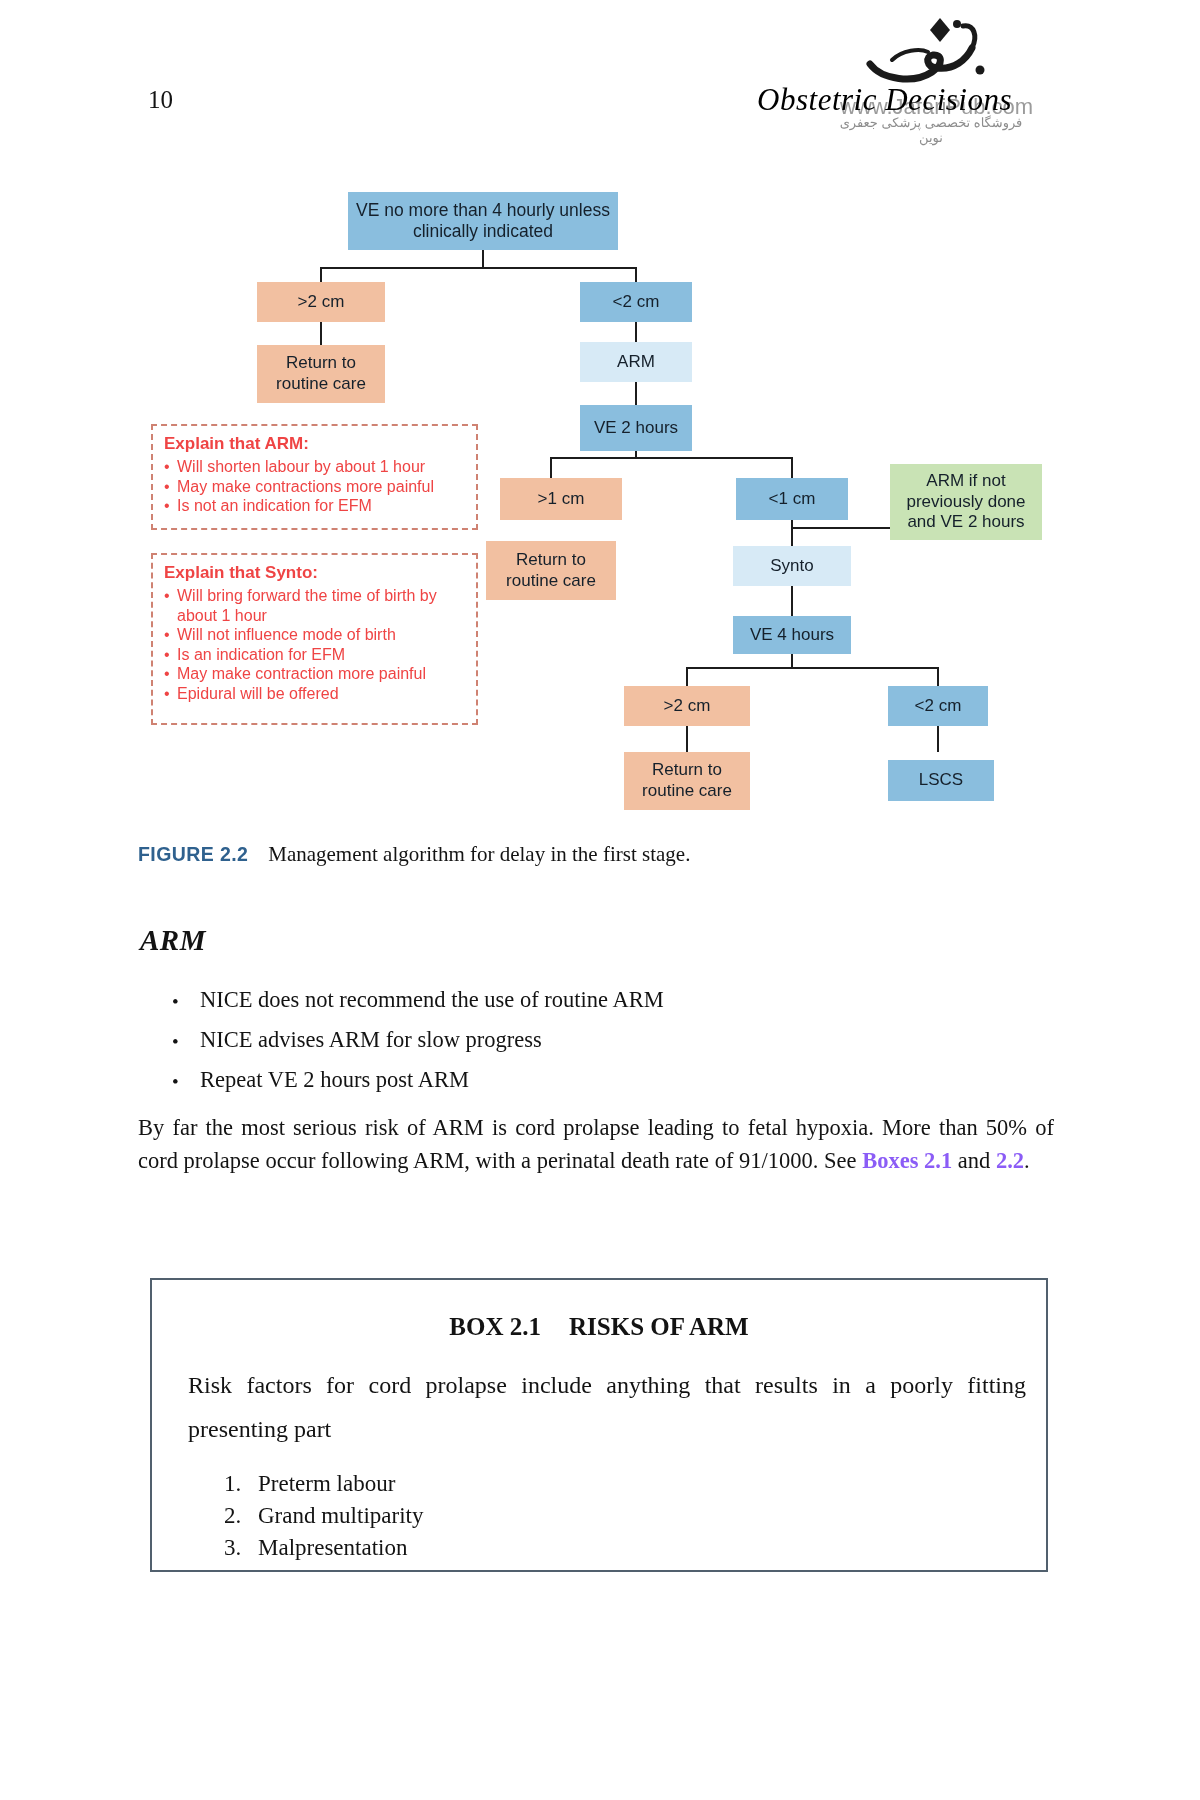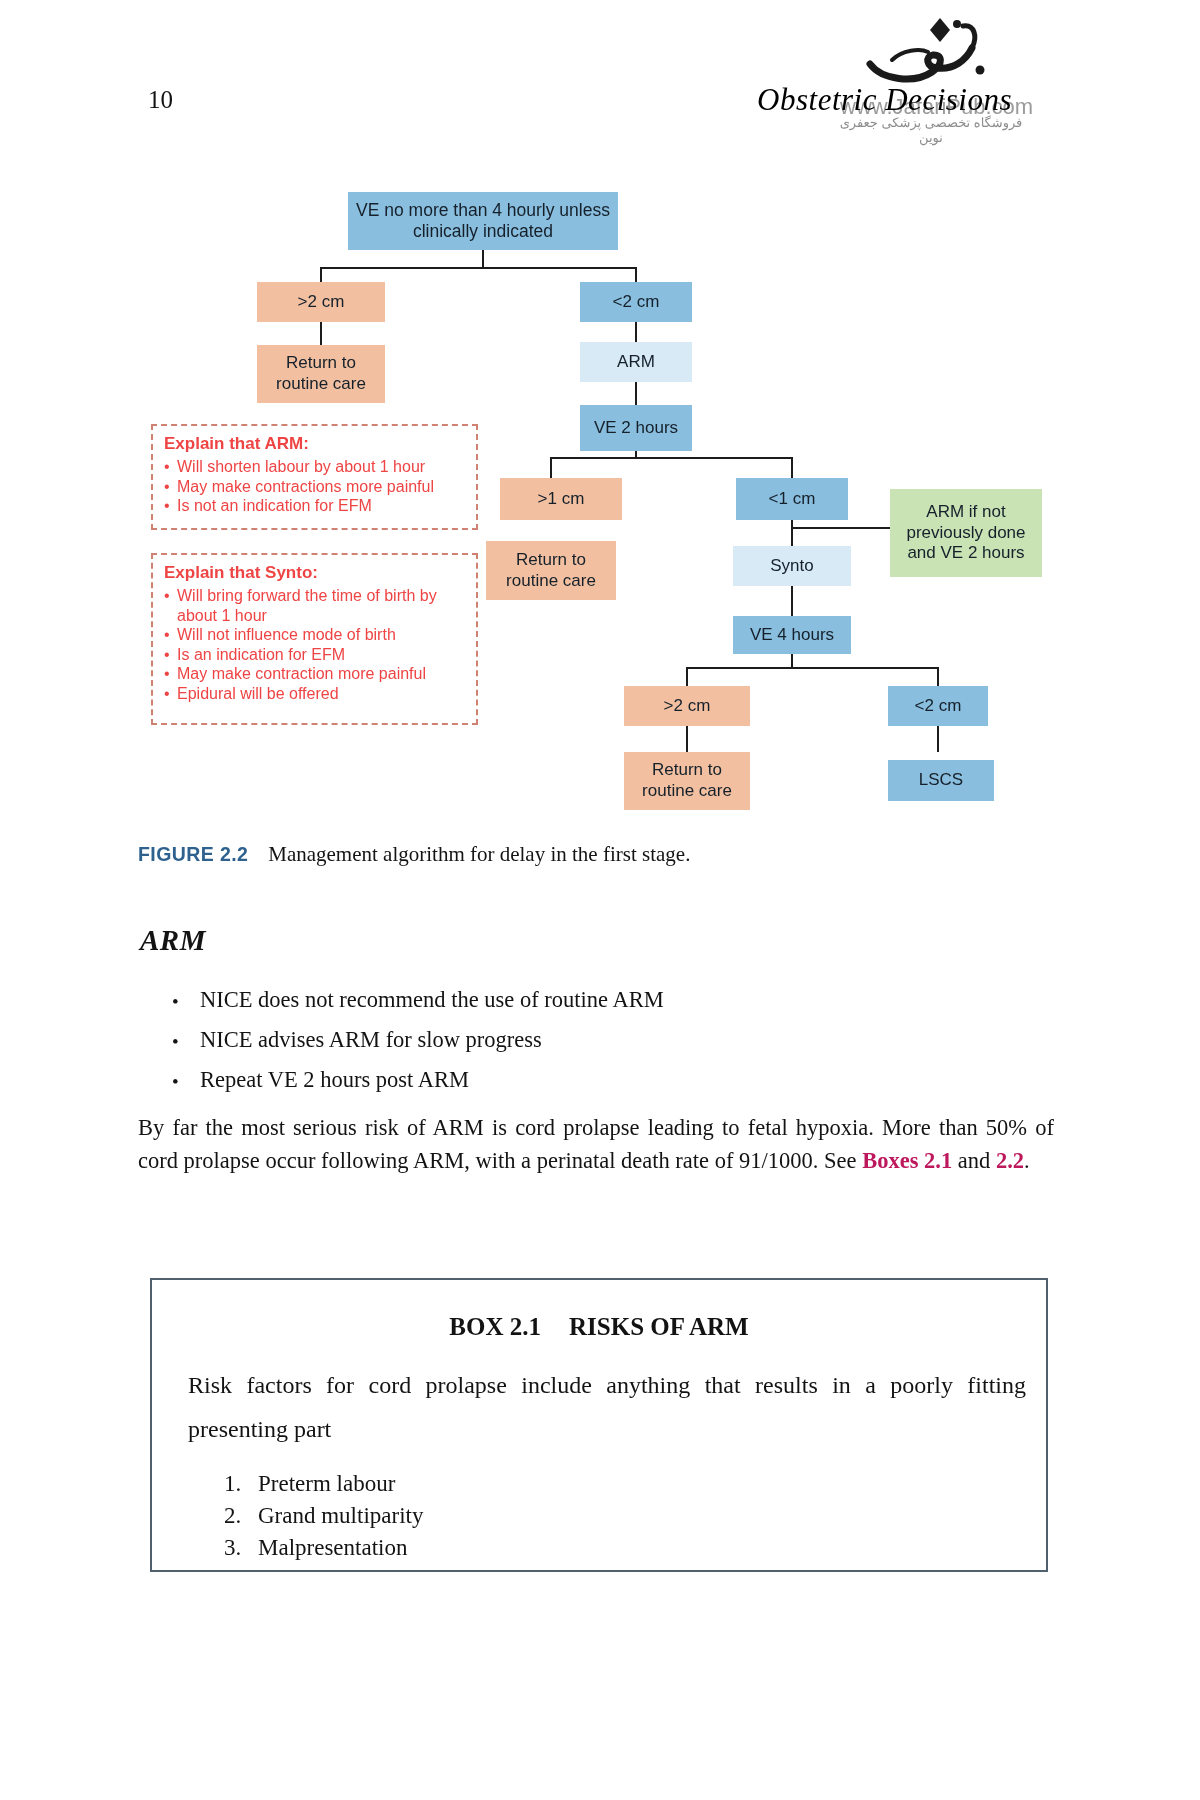"ARM if not previously done" div.fc-box { height: 88px -> 76px; top: 329px -> 304px }
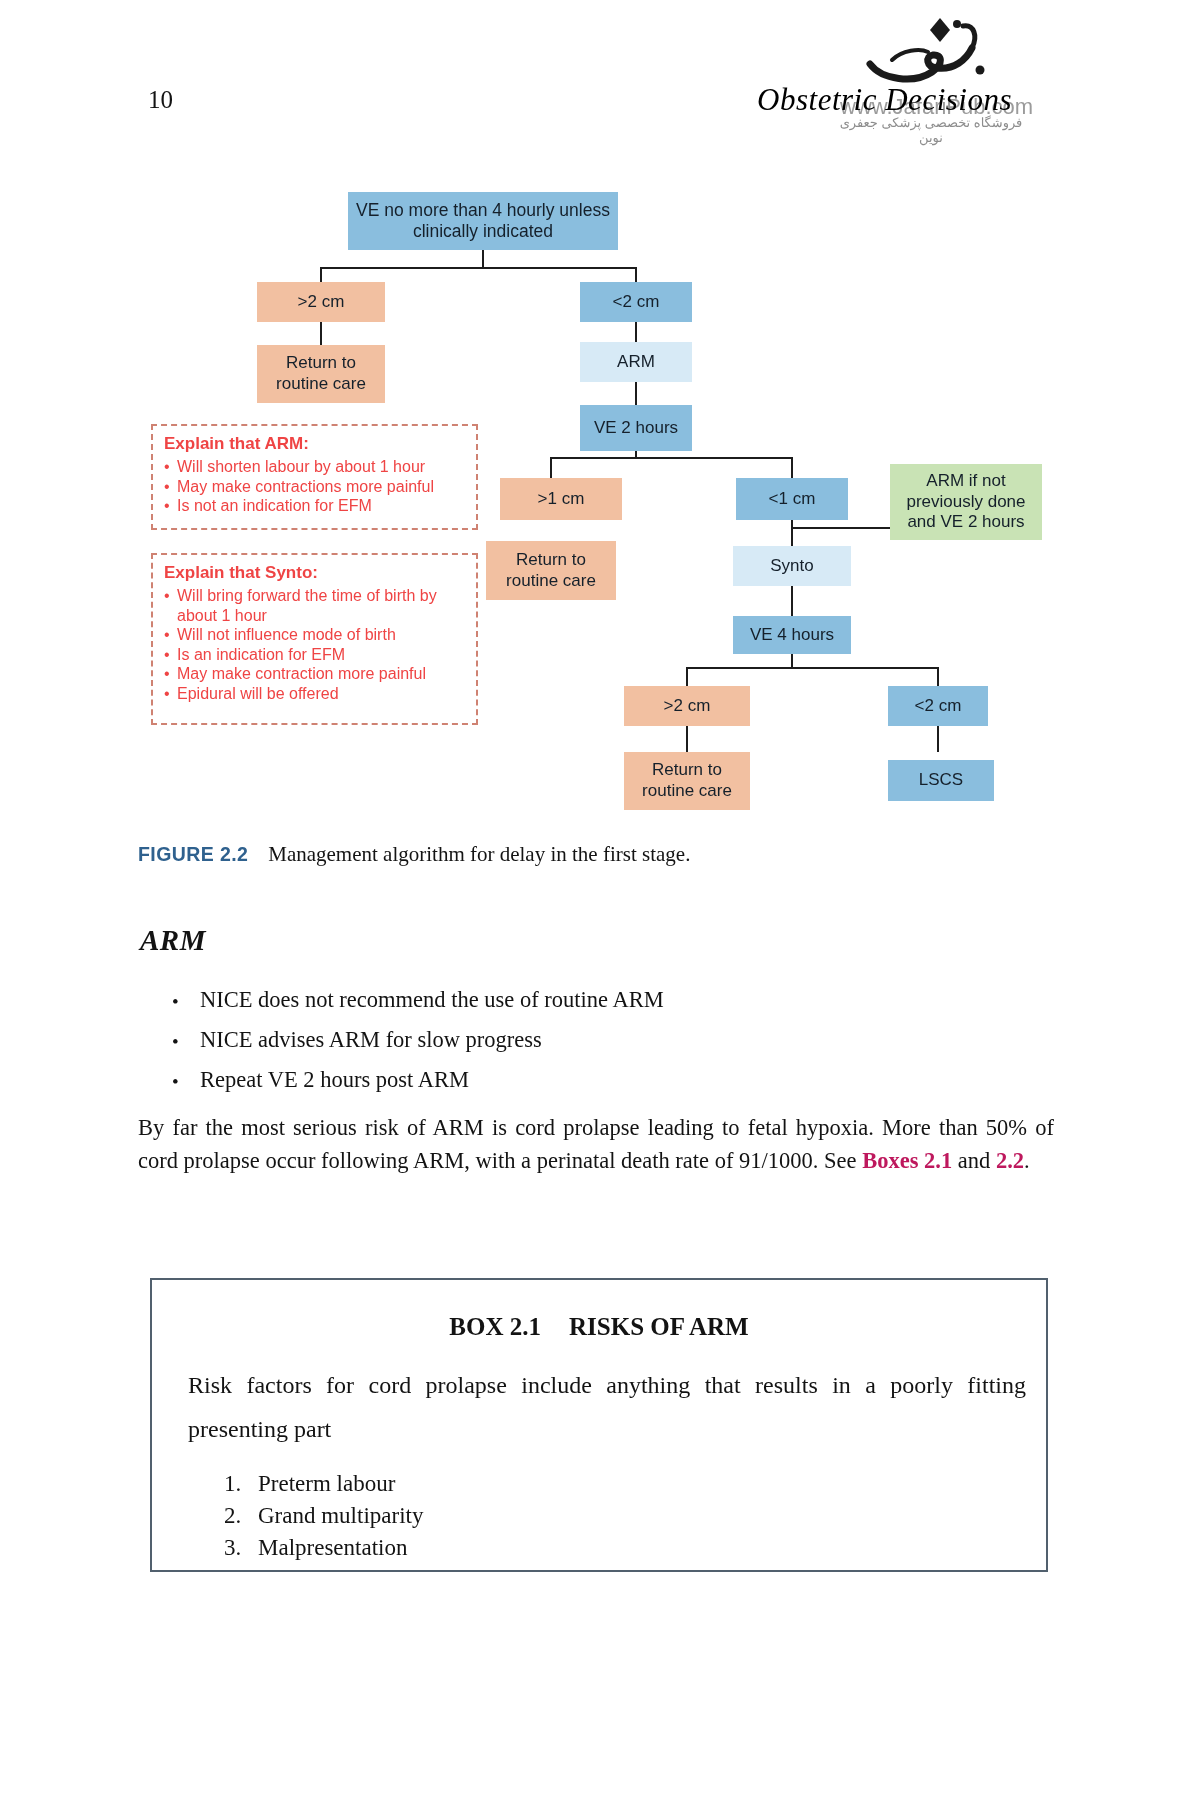"Boxes 2.1" .doc-link { color: #be185d -> #8b5cf6 }
